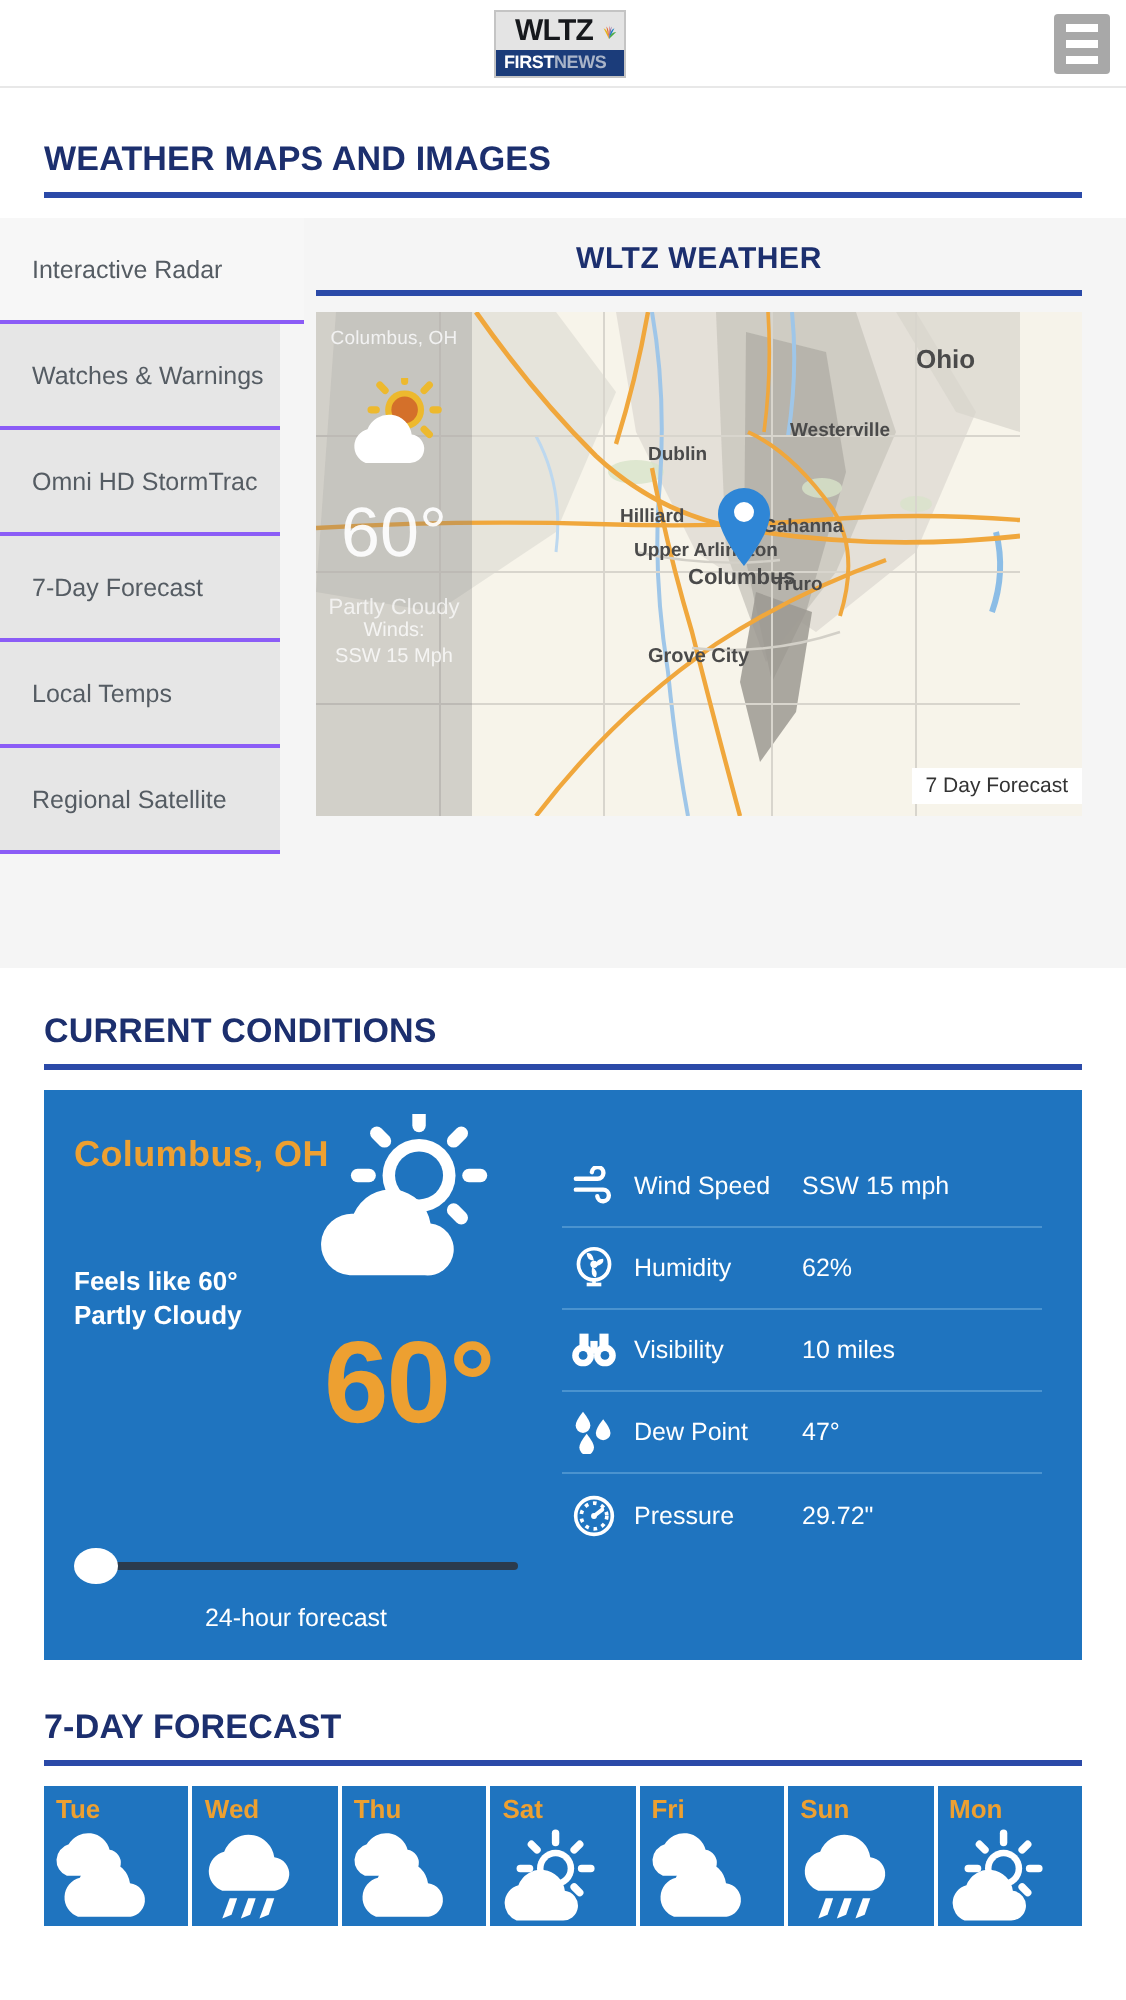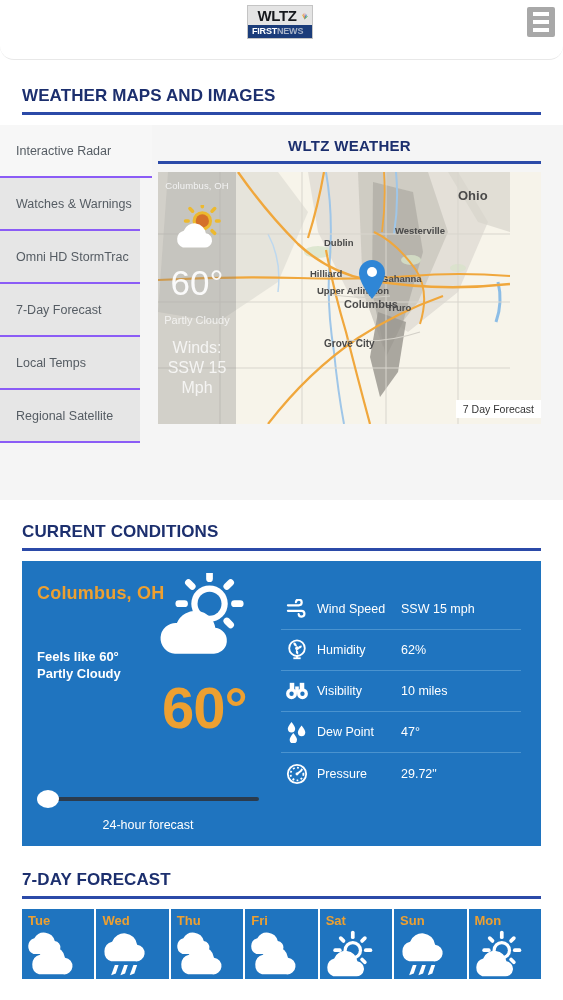"WLTZ" .site-header { border-radius: 14px -> none; height: 60px -> 44px }
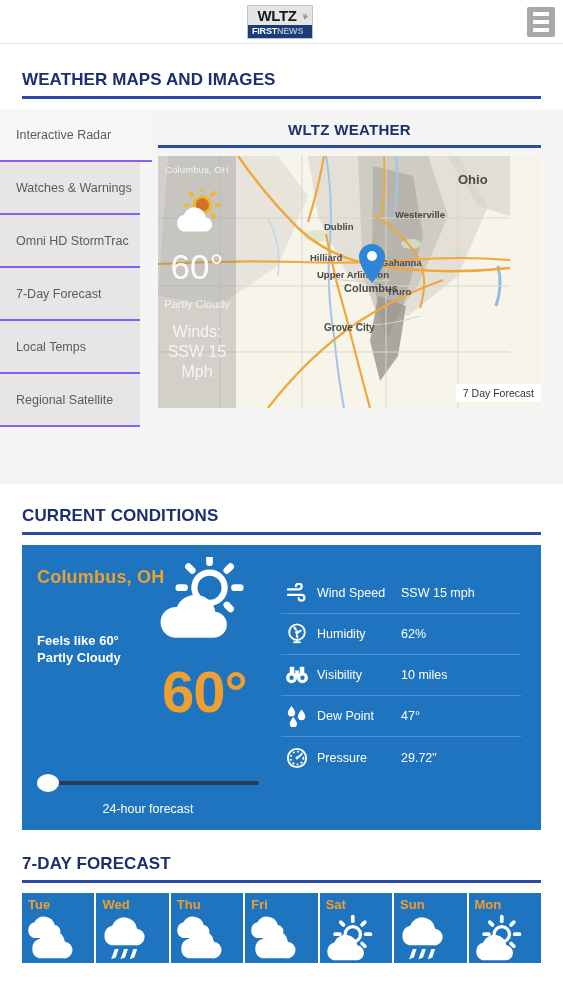"Winds:" .ov-wind { font-size: 16px -> 10px; margin-top: 12px -> 0 }
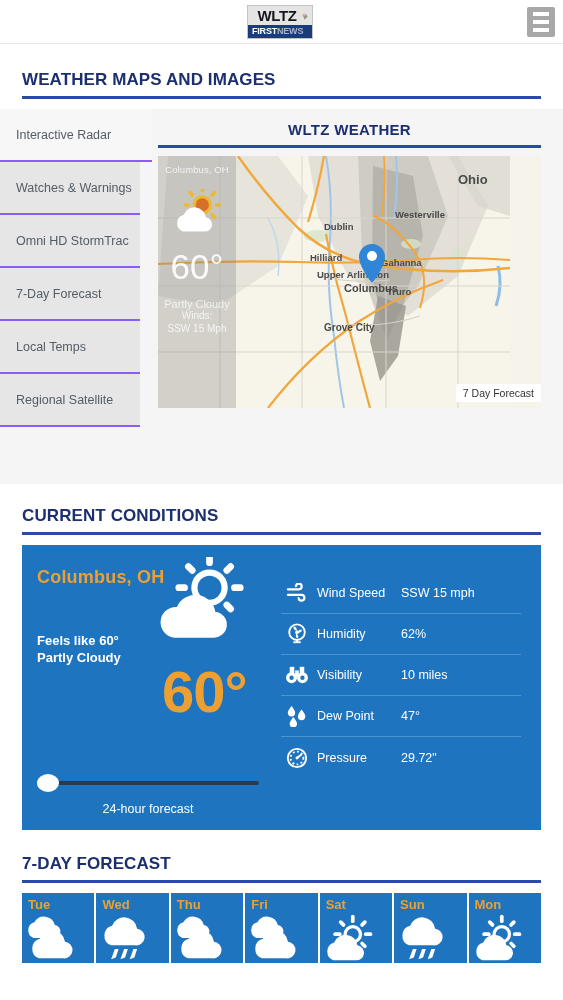"Fri" div.fc-day { order: before "Sat" -> after "Sat" }
